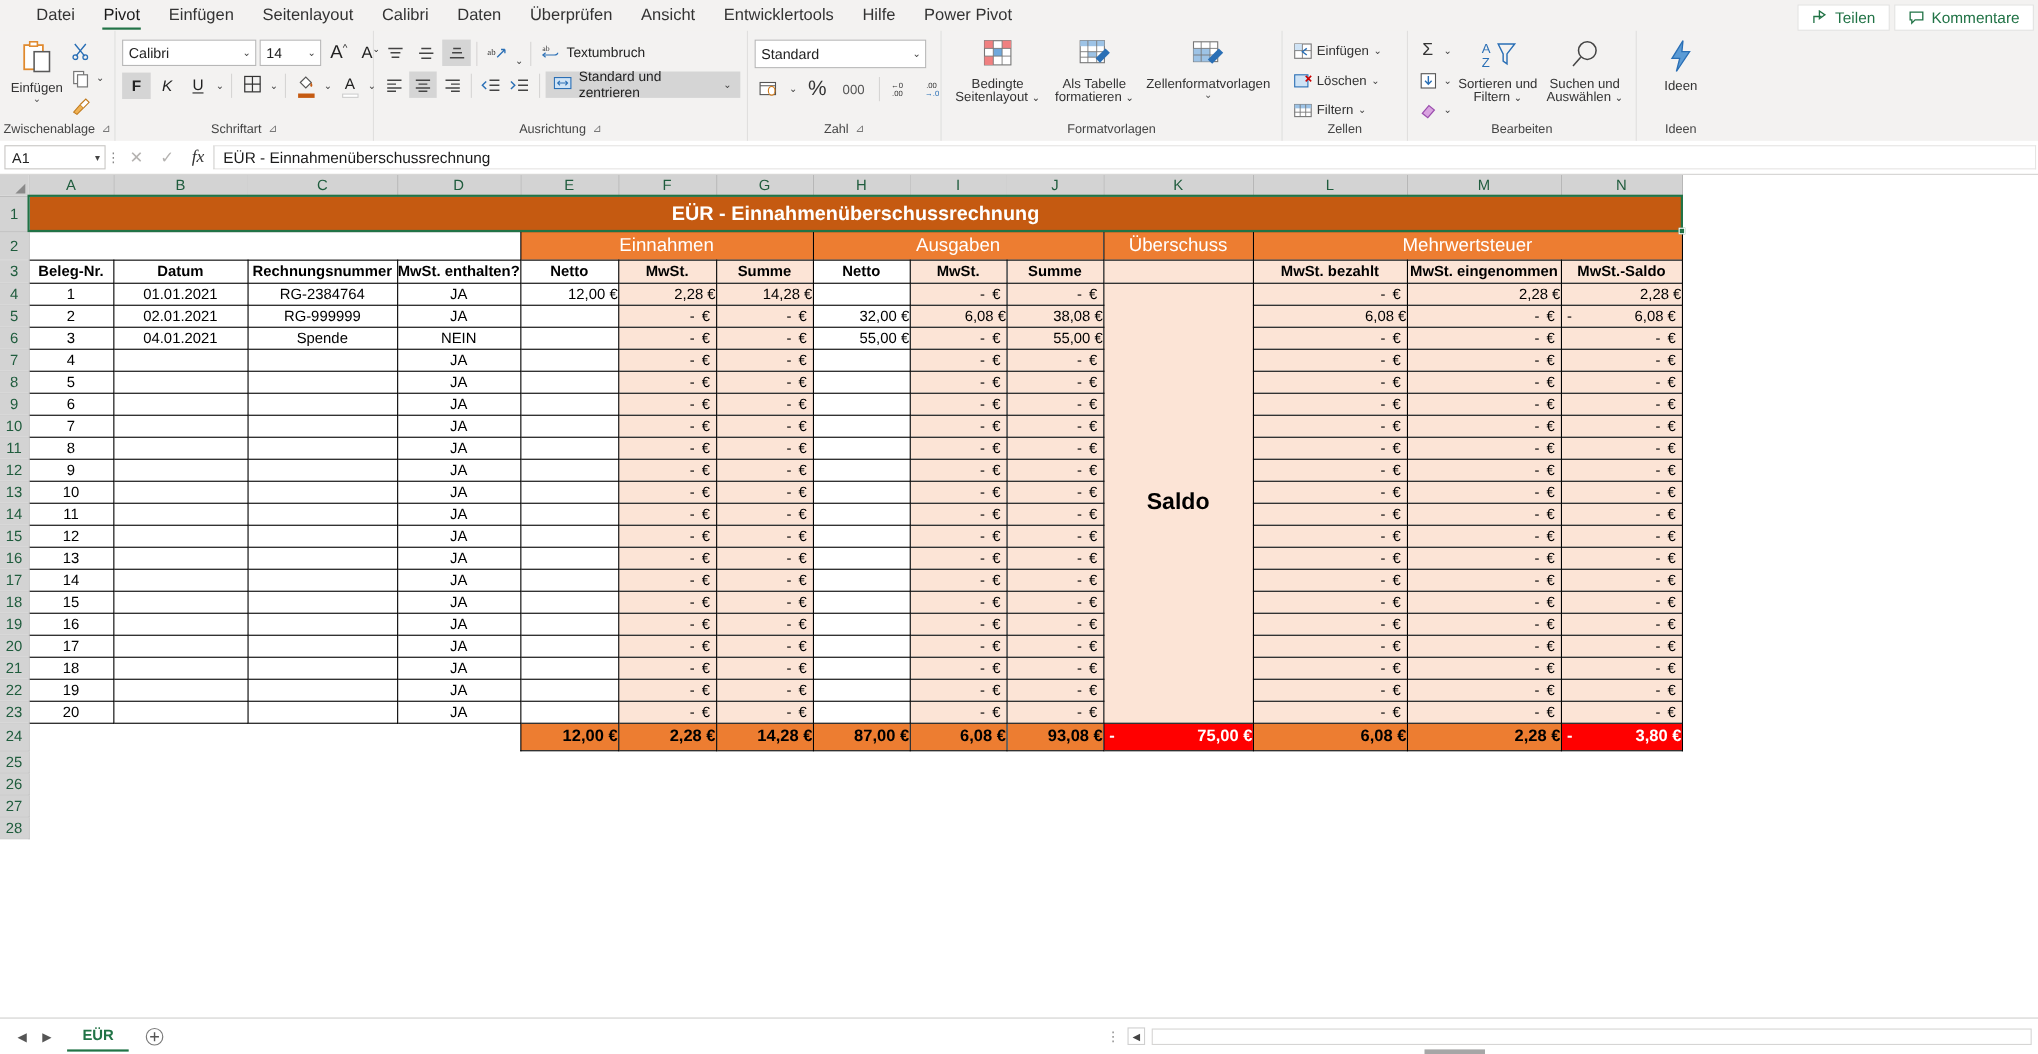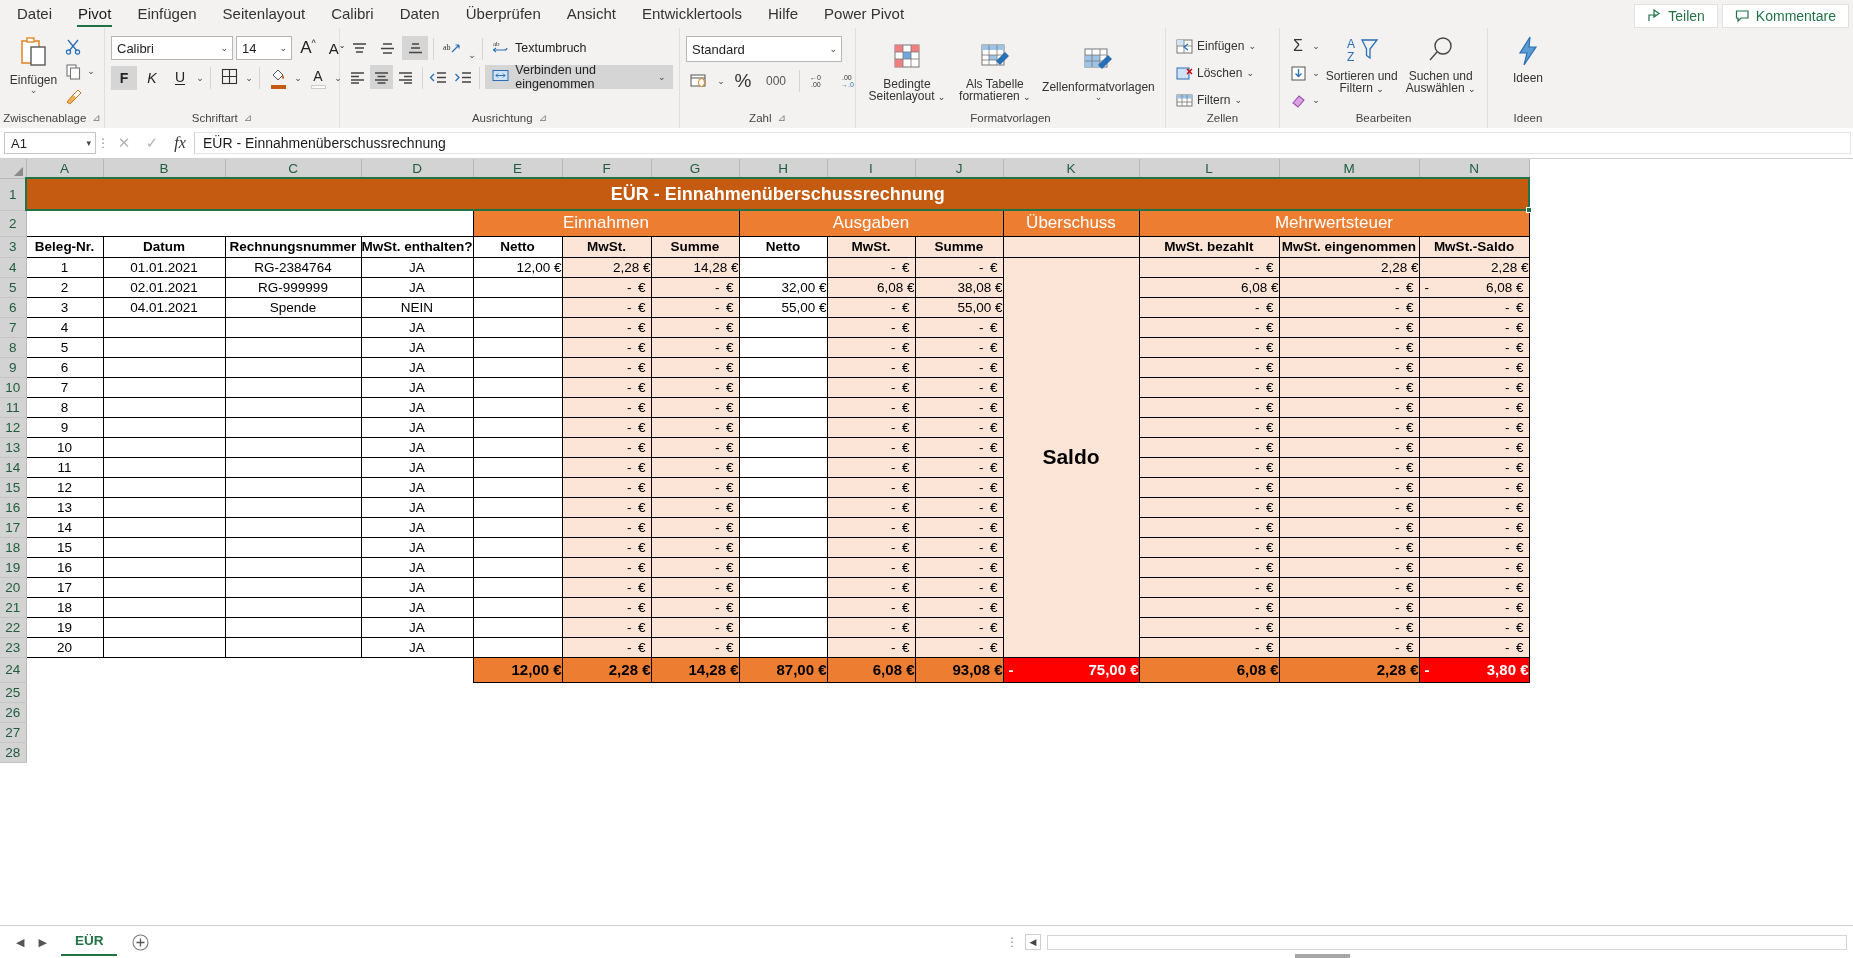"Datei" .tabbar { padding-left: 4px -> 20px }
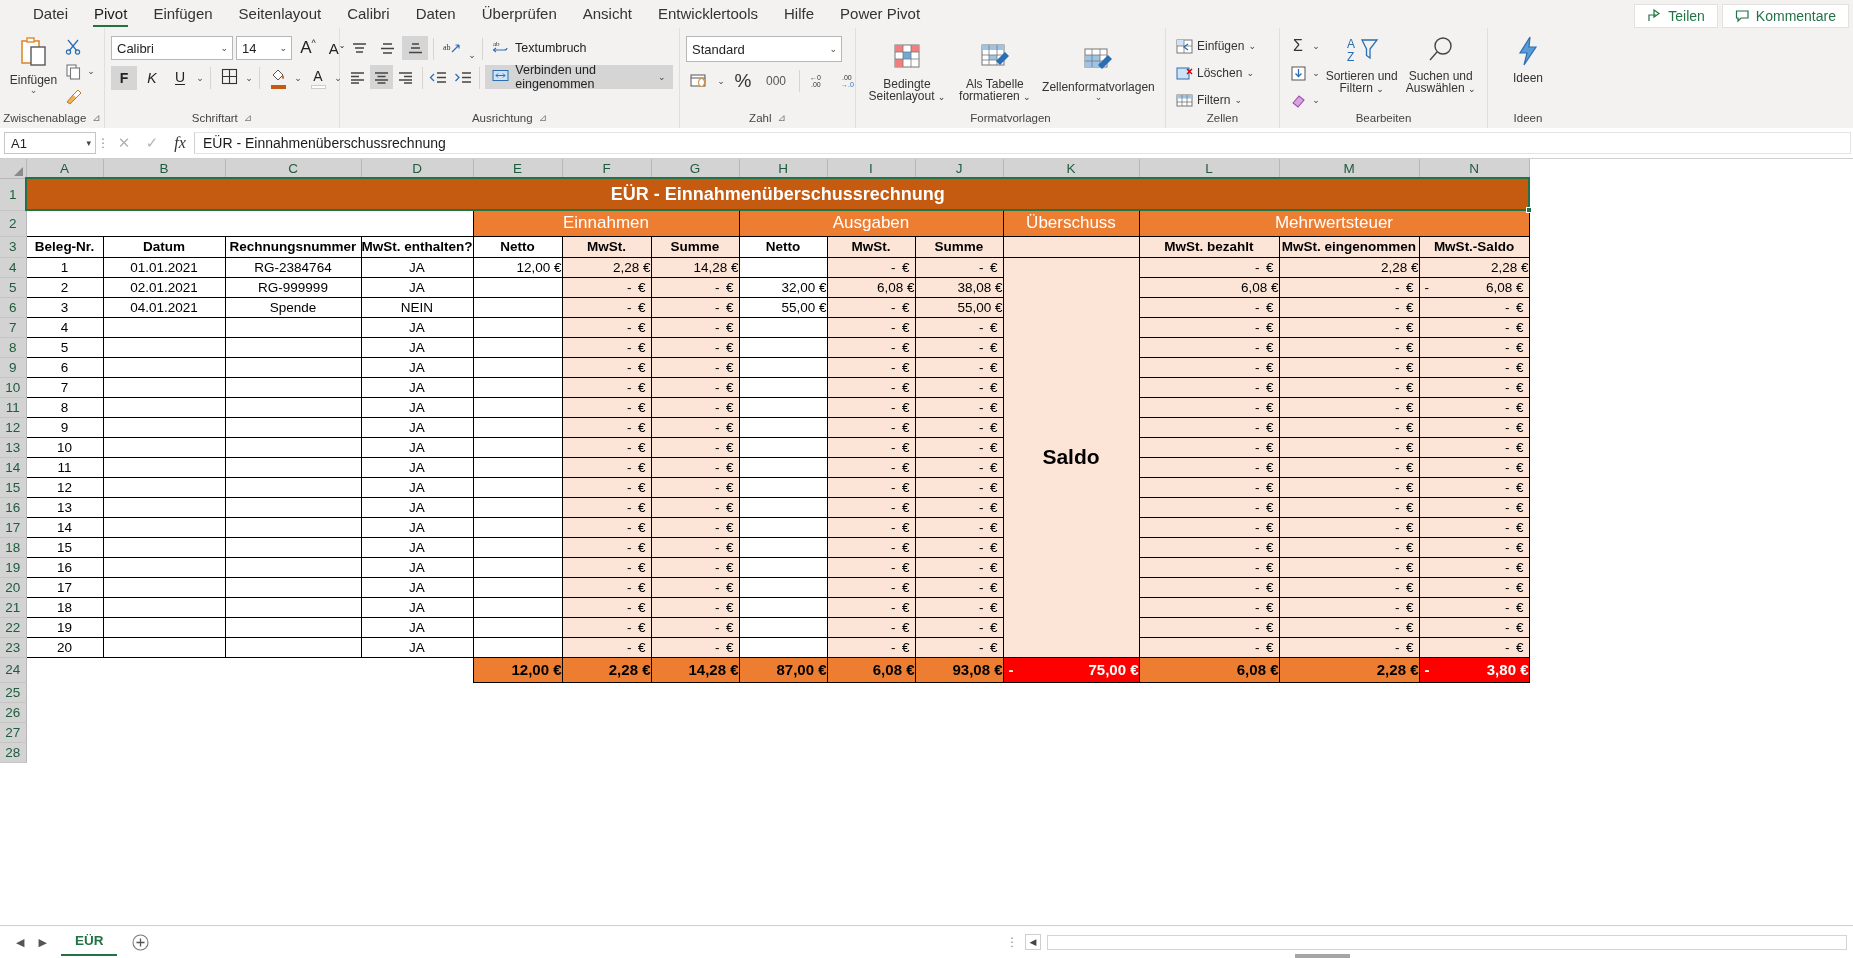"Verbinden und eingenommen" span { text: Verbinden und eingenommen -> Standard und zentrieren }
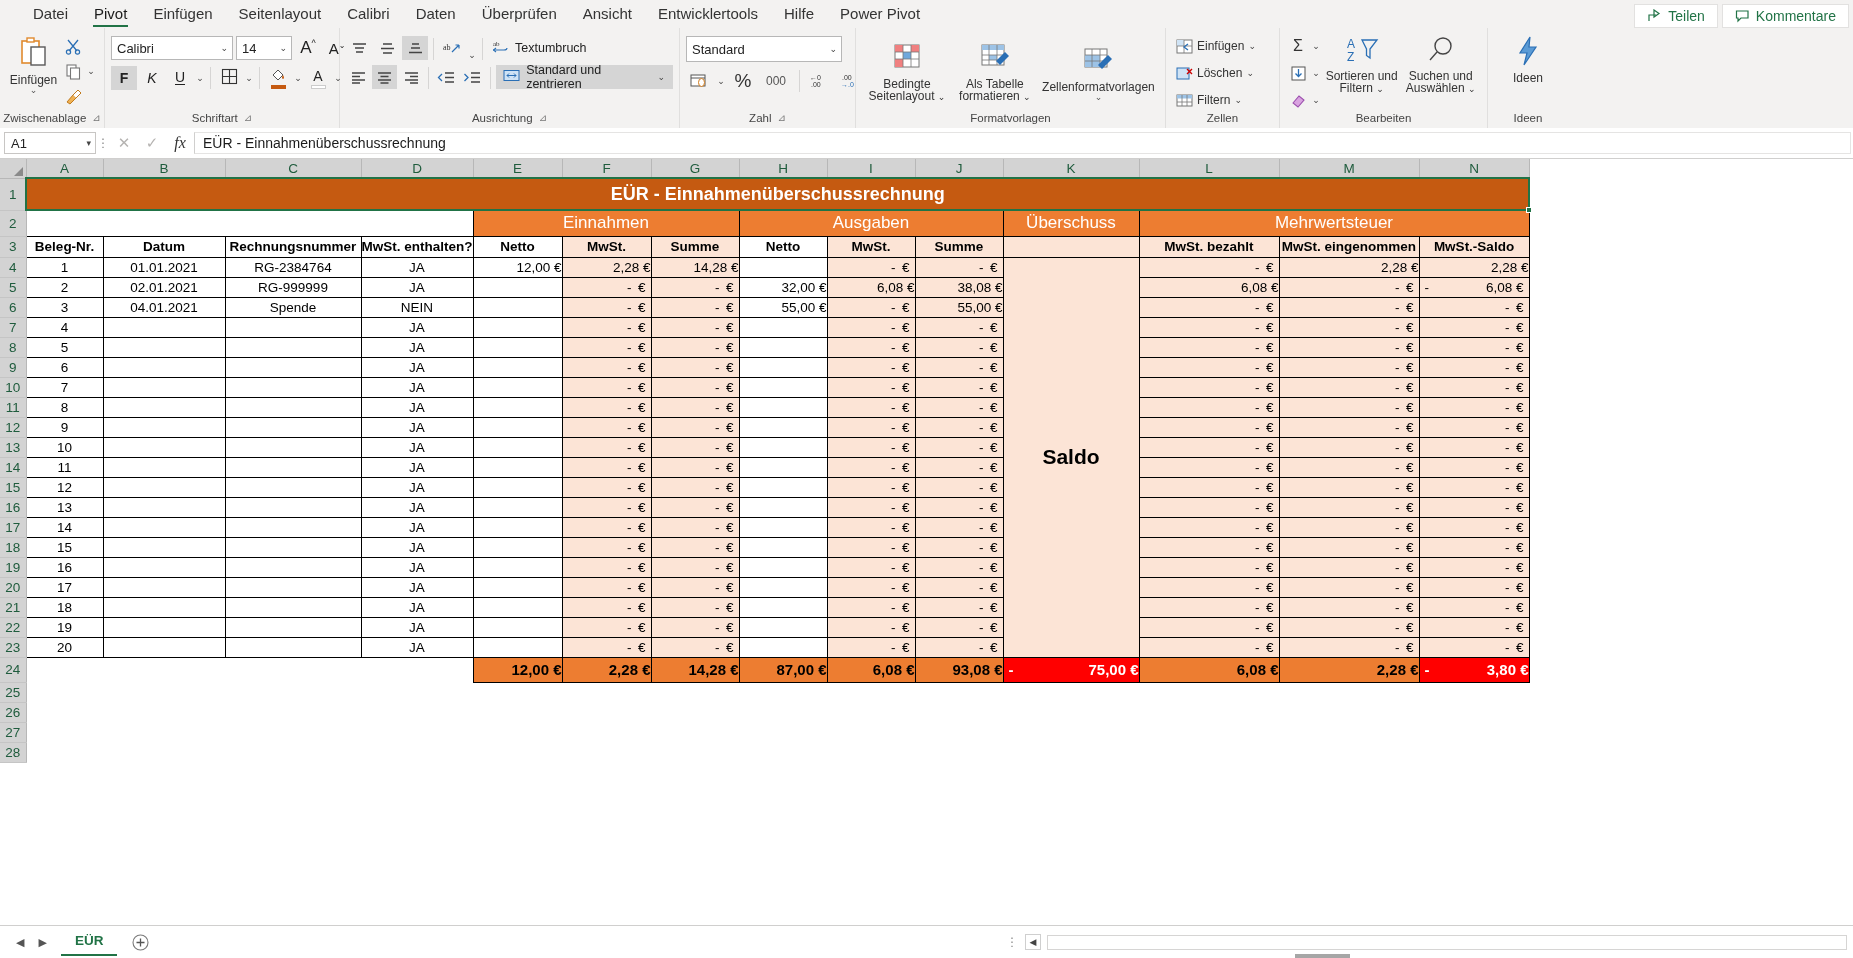"Bedingte" div.rgroup-body { align-items: center -> flex-start }
